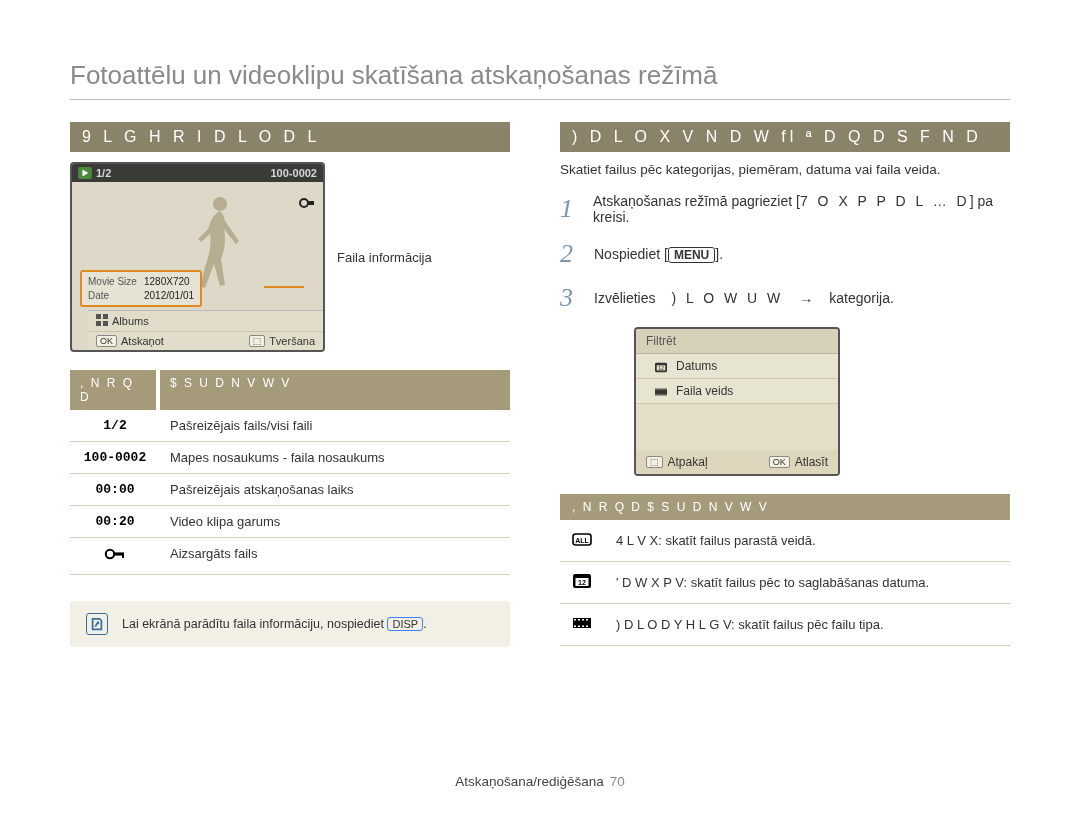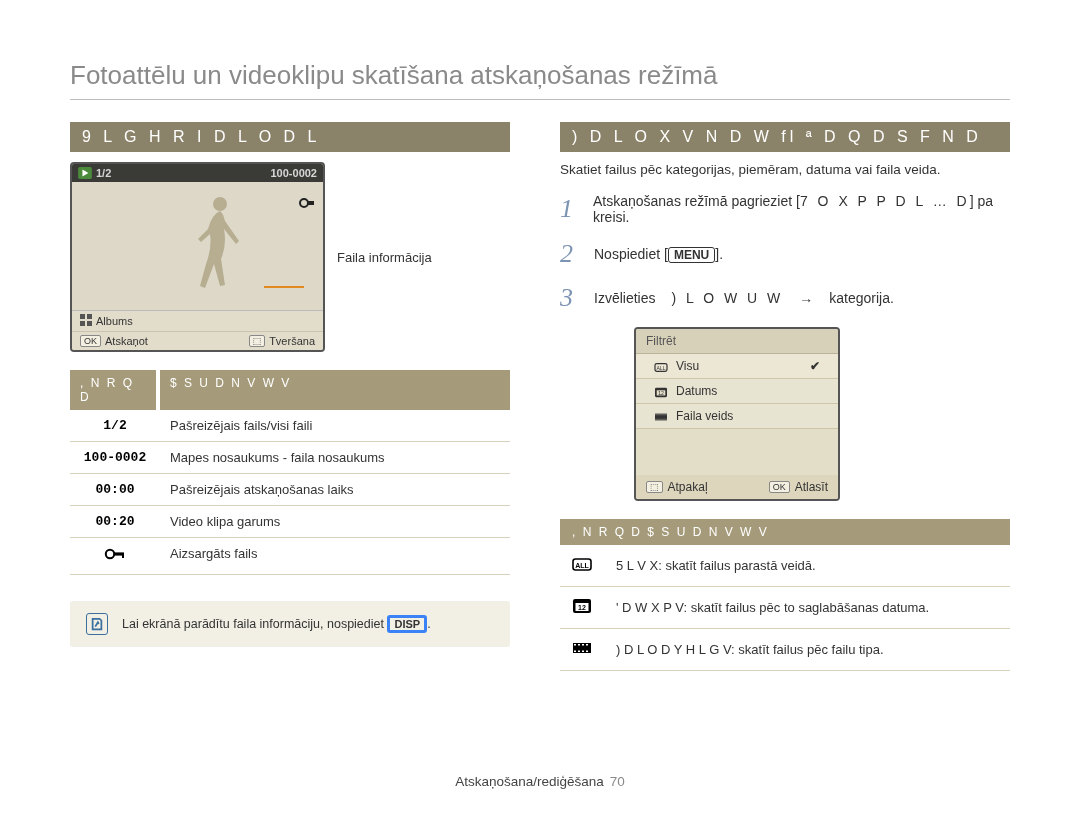"Movie Size 1280X720" div.pv-infobox { html: none -> <div> <div><span>Movie Size</span><span>1280X720</span></div> <div><span>Date</span><span>2012/01/01</span></div> </div> }
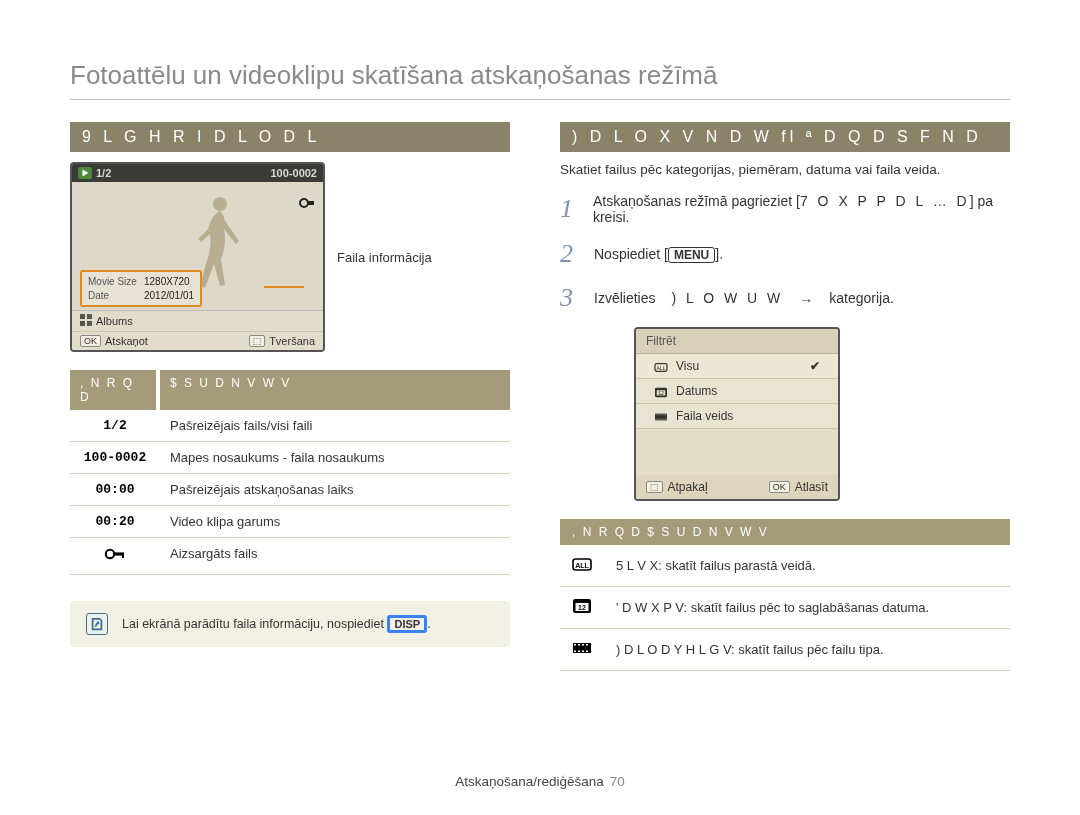"Albums" .pv-bottom { left: 0 -> 16px }
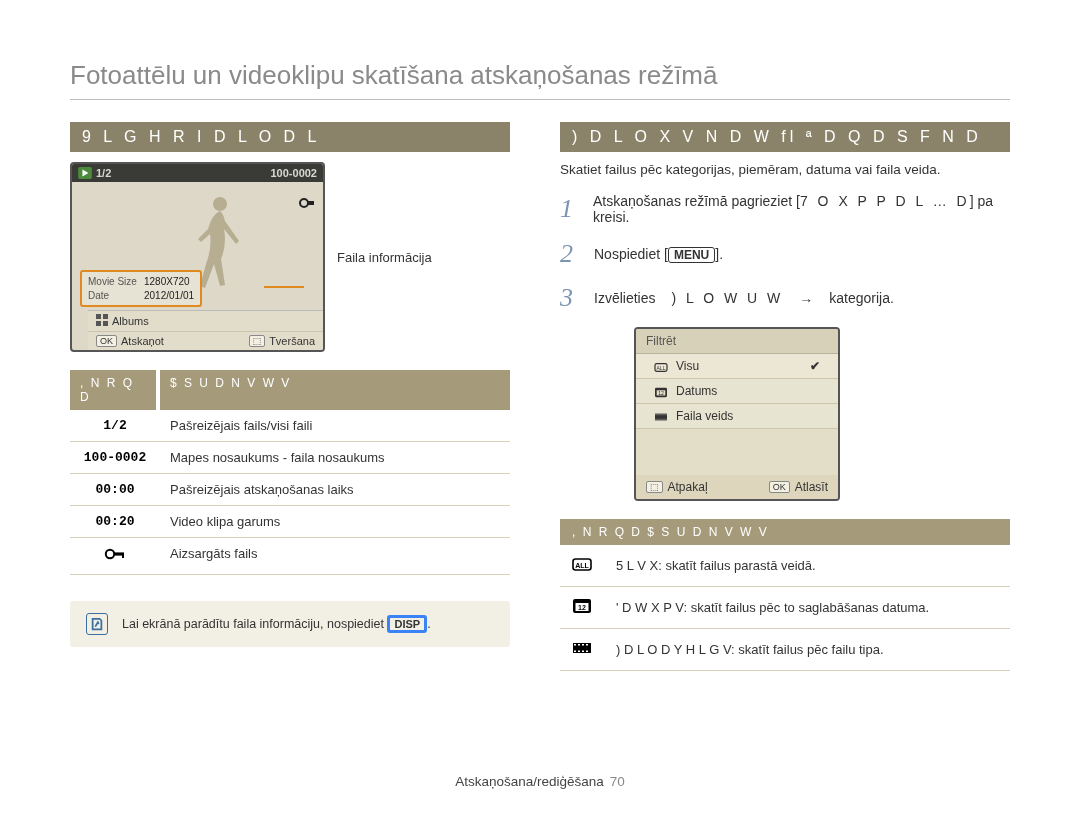"Visu" div.fp-item { html: <div> <span><svg> <rect></rect> <text>ALL</text> </svg></span> <span>Visu</span> <span>✔</span> </div> -> none }
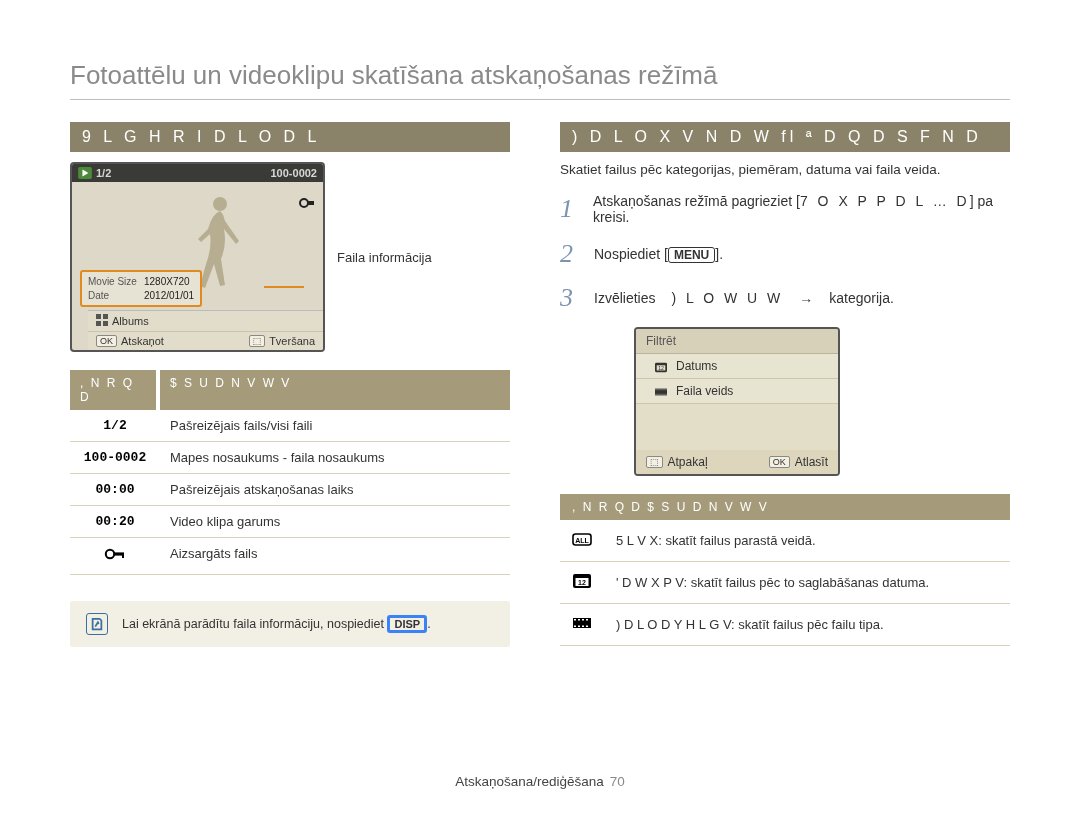"5 L V X: skatīt" span { text: 5 -> 4 }
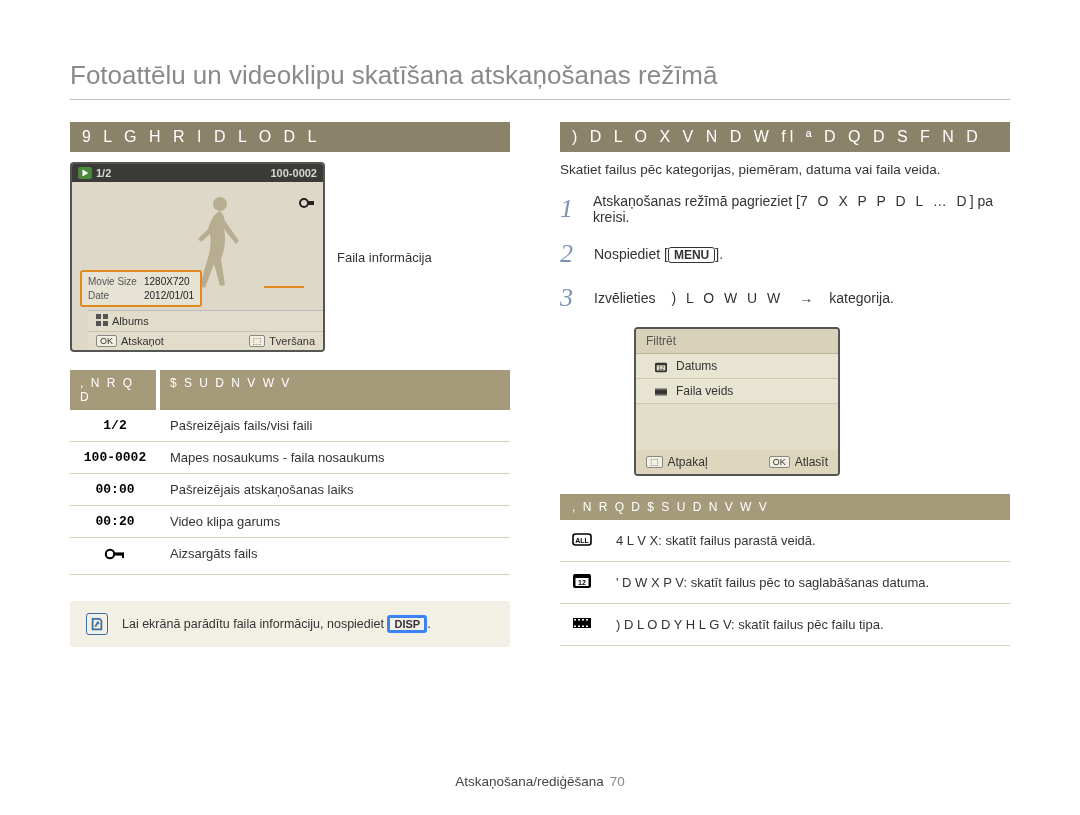"DISP" .disp-chip { border: 3px solid #3b82f6 -> 1px solid #3b82f6; font-weight: bold -> normal }
